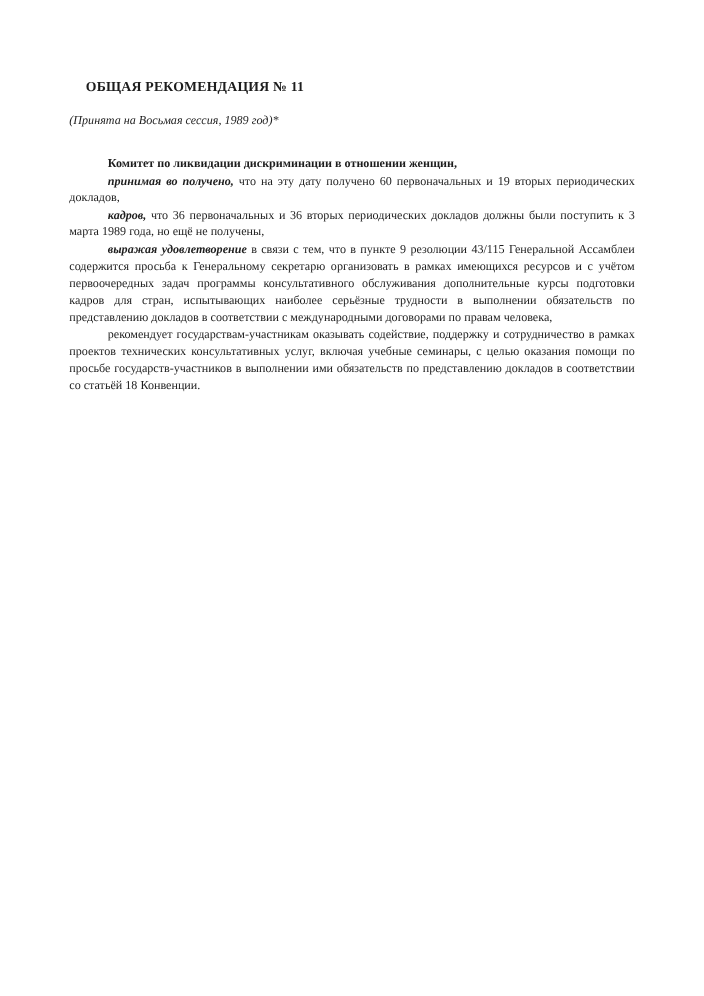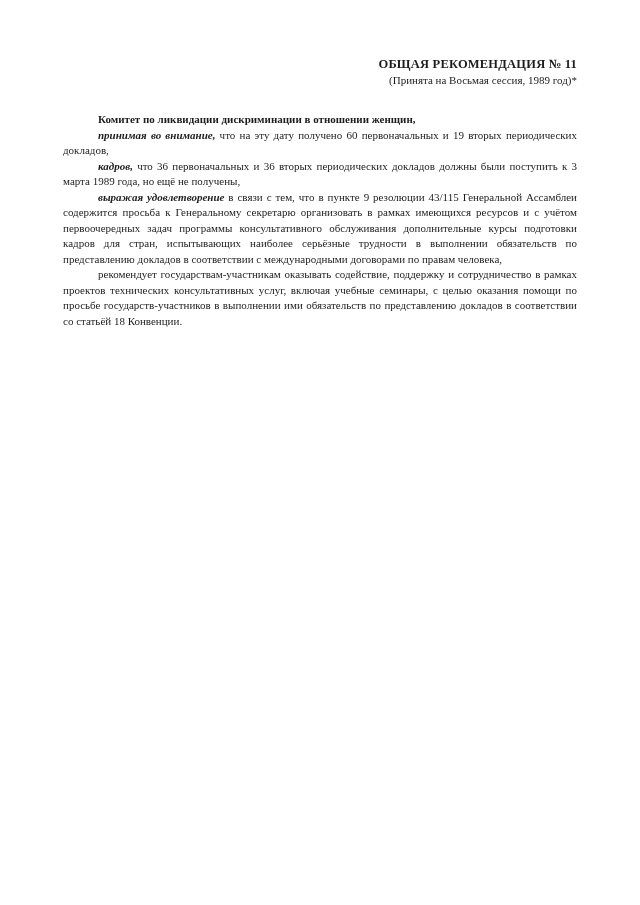"ОБЩАЯ РЕКОМЕНДАЦИЯ № 11" .title { margin: 0 -> 15px; text-align: right -> left }
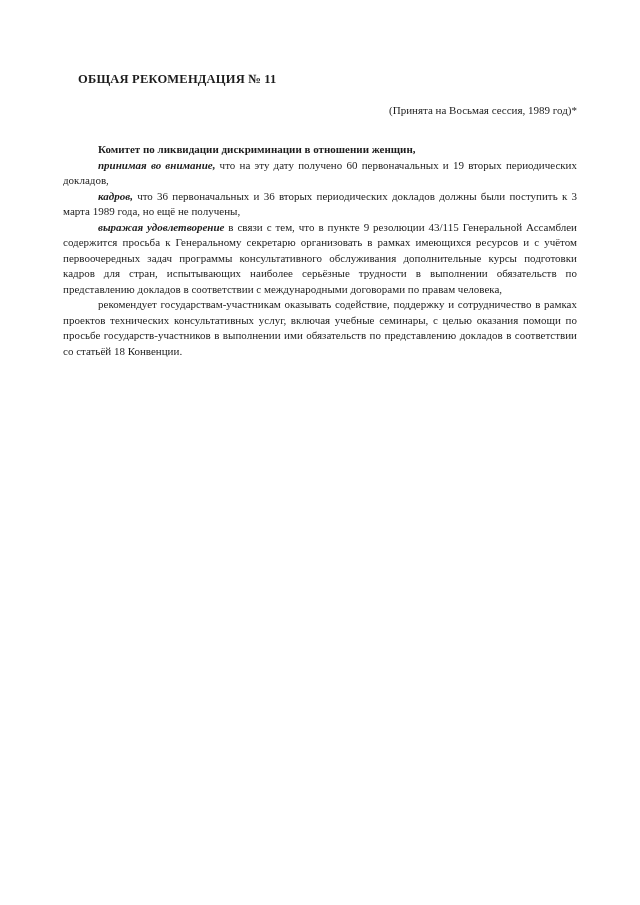"(Принята на Восьмая сессия, 1989" .subtitle { font-style: none -> italic; text-align: right -> left }
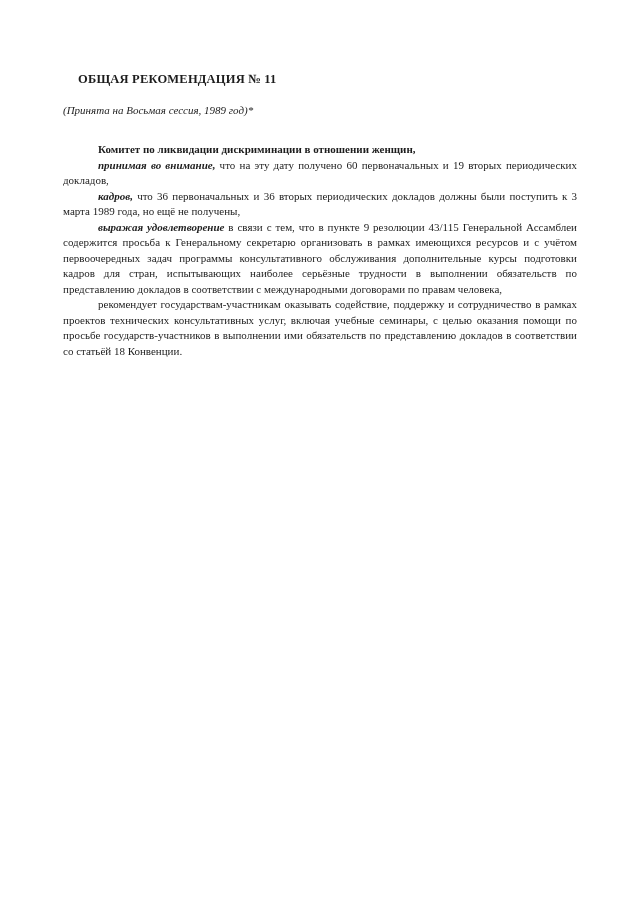"принимая во внимание," span.lead-bi { text: внимание -> получено }
